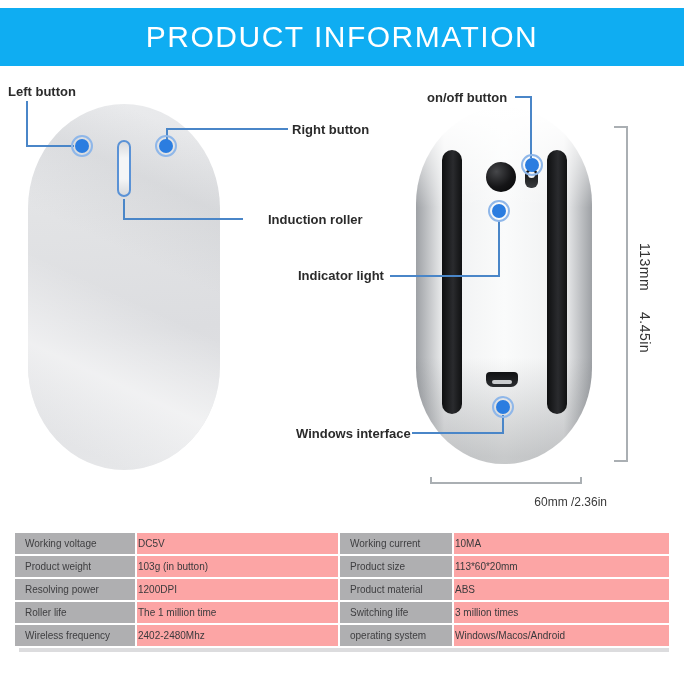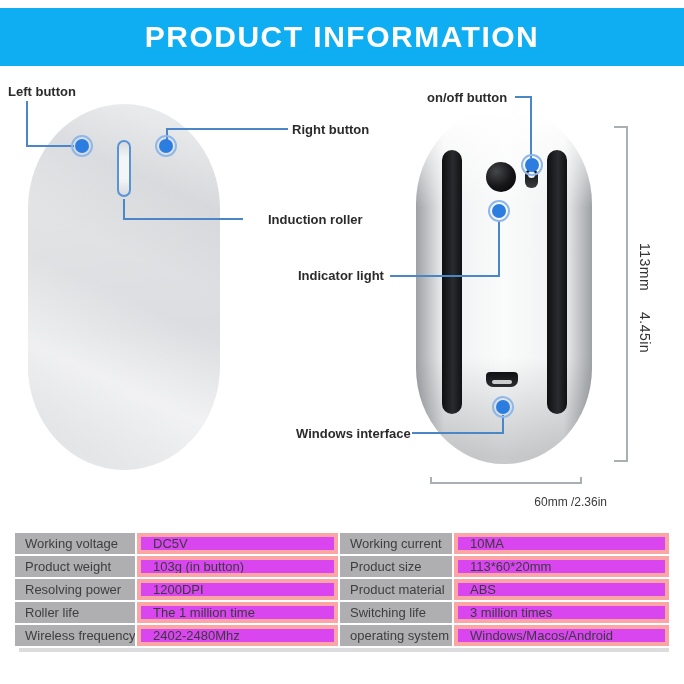"PRODUCT INFORMATION" .banner h1 { font-weight: bold -> normal }
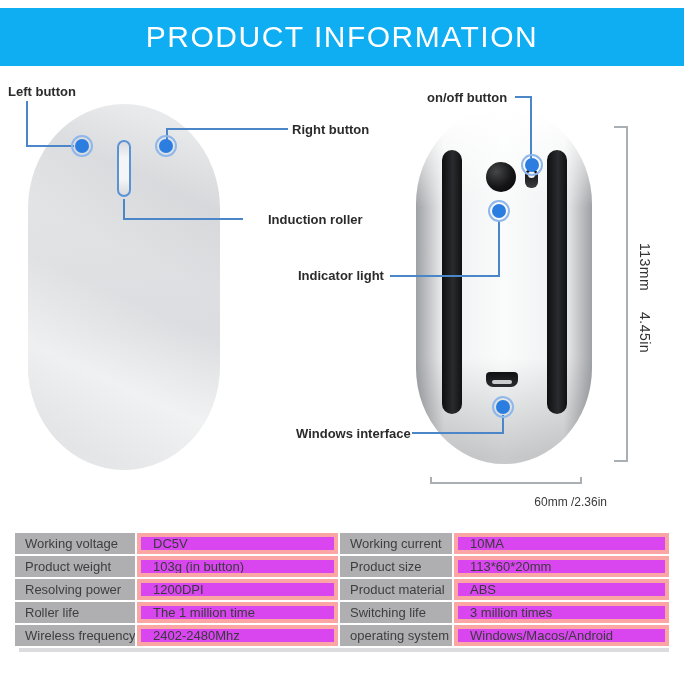"Working voltage" .cell { font-size: 13px -> 10px }
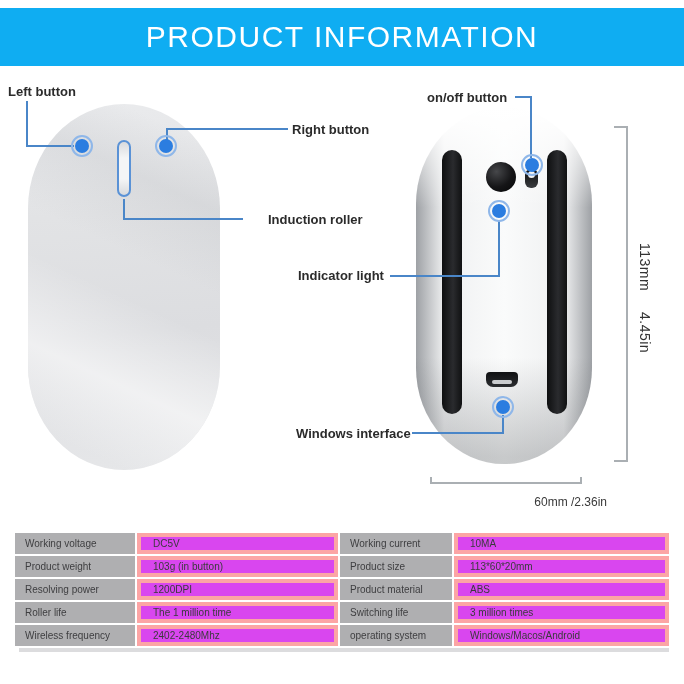"DC5V" .cell.value { background: #d946ef -> #fca5a5; border: 4px solid #fca5a5 -> 1px solid #fca5a5; padding-left: 12px -> none }
